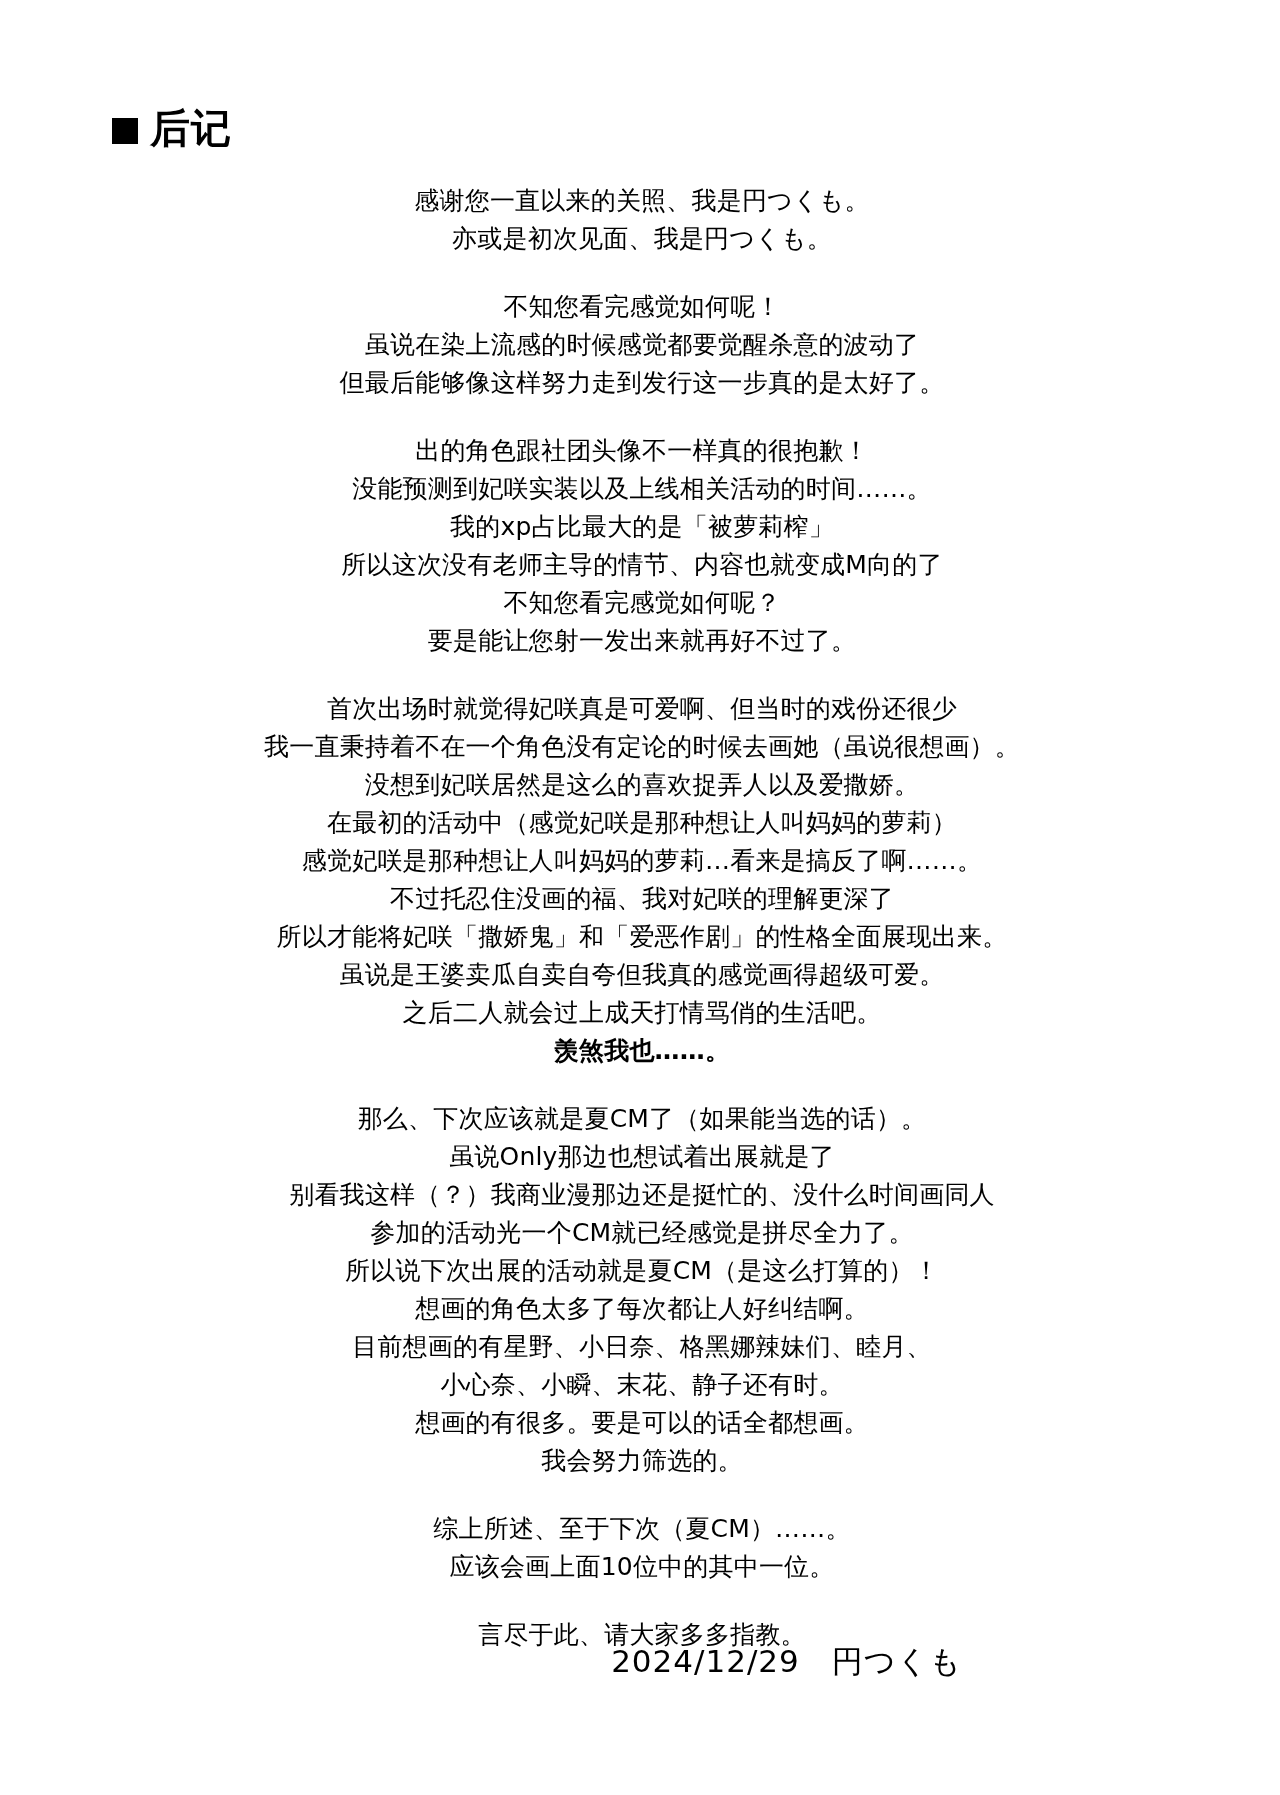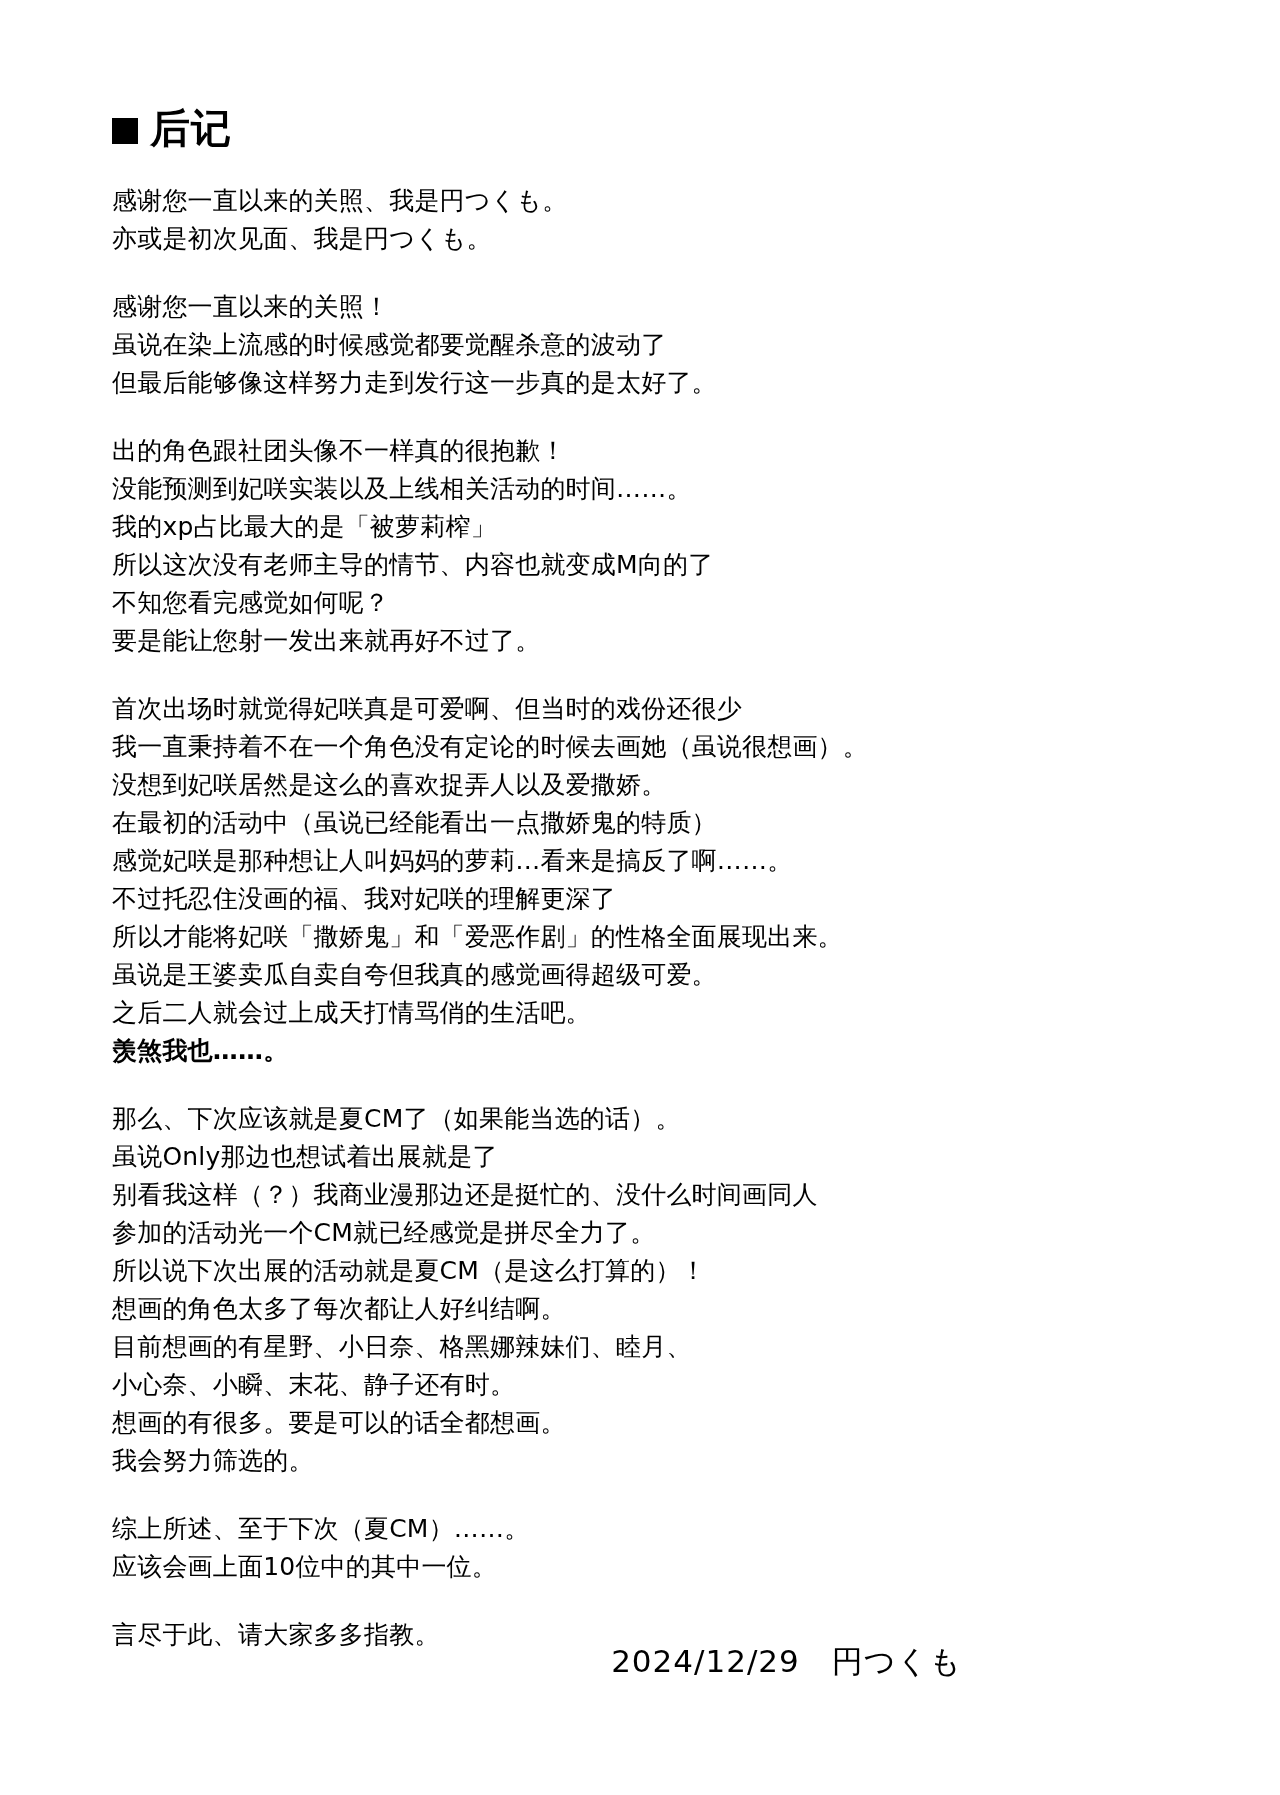"感谢您一直以来的关照、我是円つくも。" .line { text-align: none -> center }
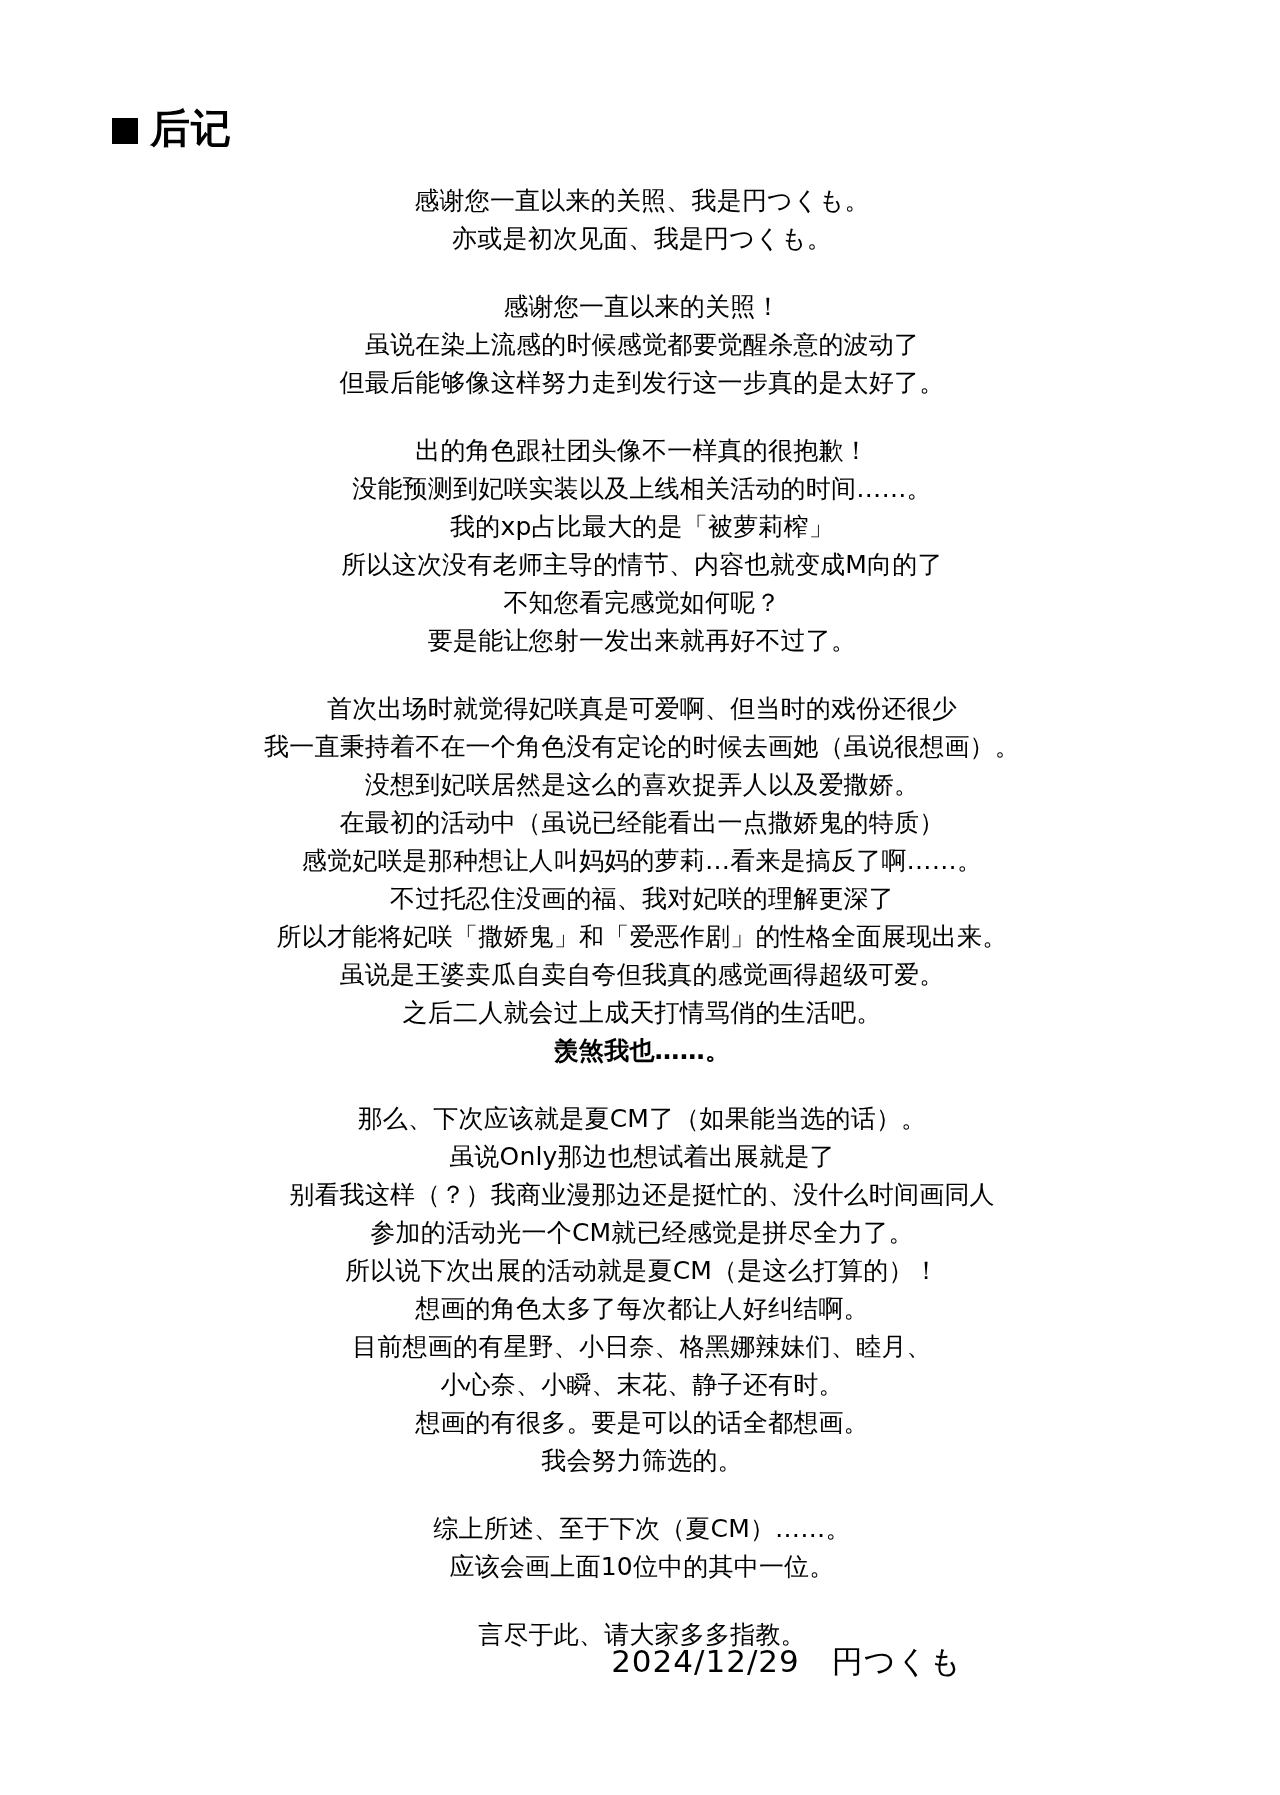"感谢您一直以来的关照！" div.line { text: 感谢您一直以来的关照 -> 不知您看完感觉如何呢 }
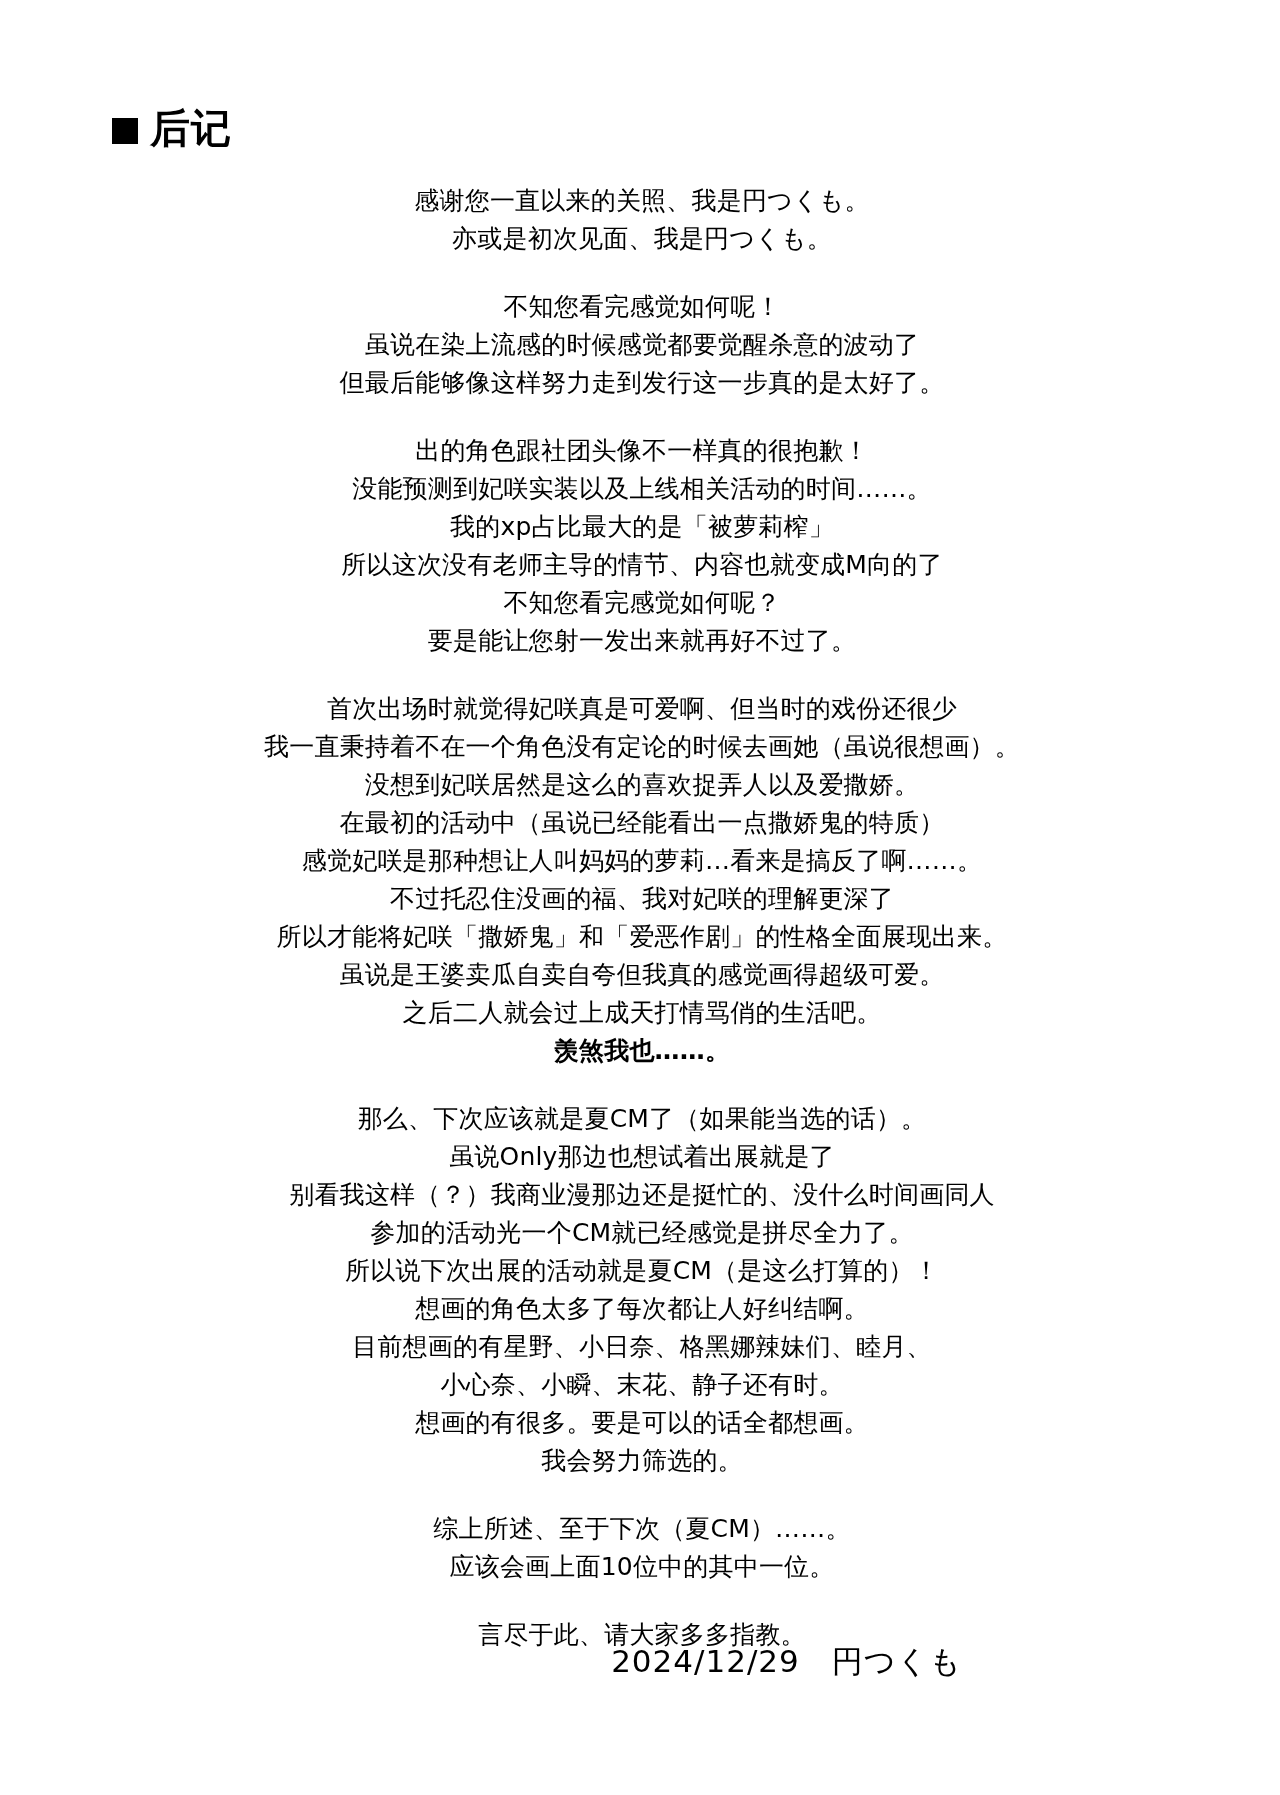"在最初的活动中（虽说已经能看出一点撒娇鬼的特质）" div.line { text: 虽说已经能看出一点撒娇鬼的特质 -> 感觉妃咲是那种想让人叫妈妈的萝莉 }
